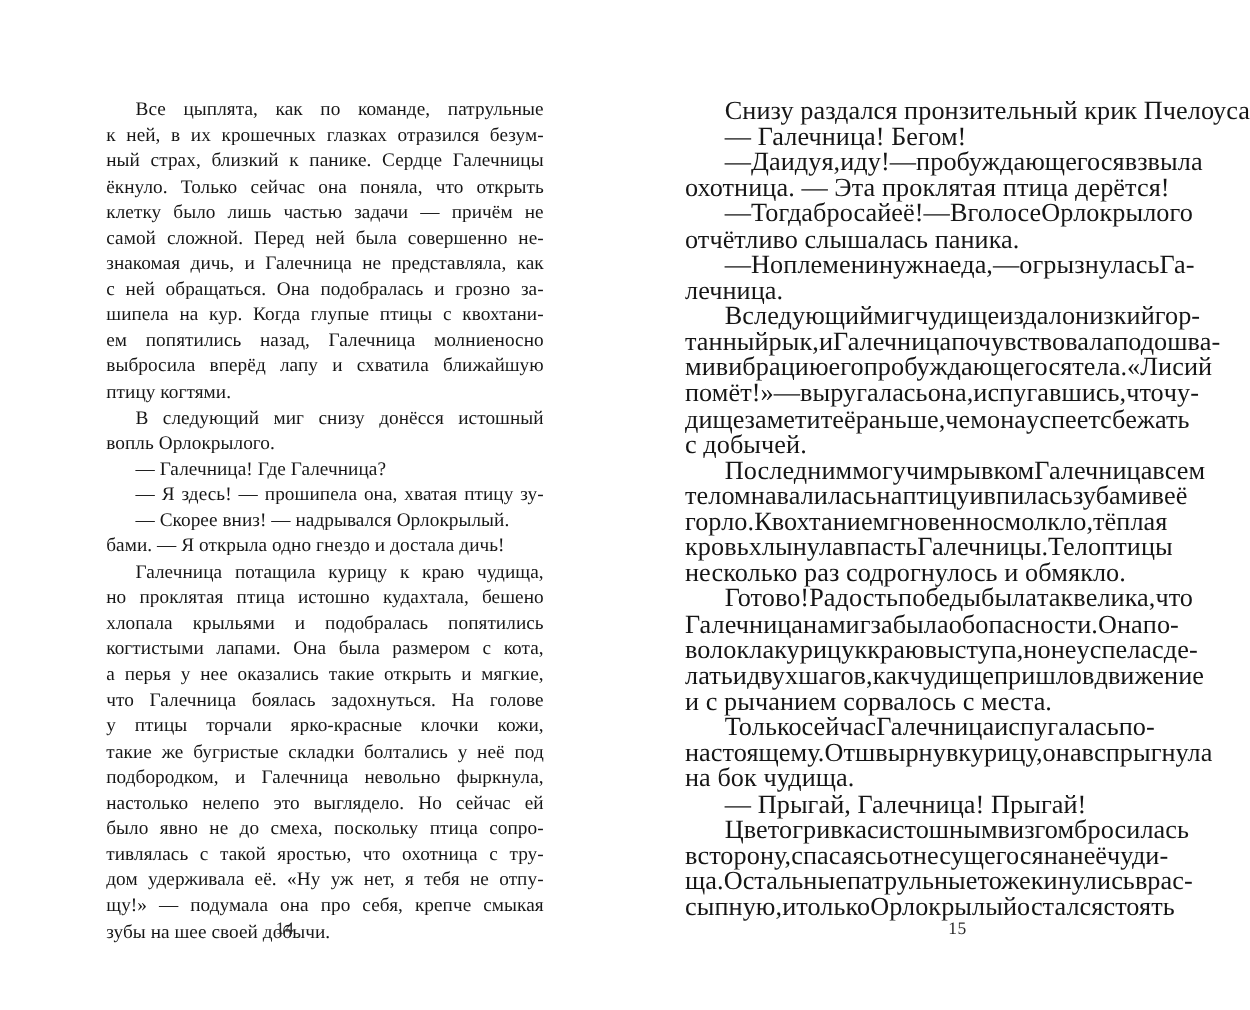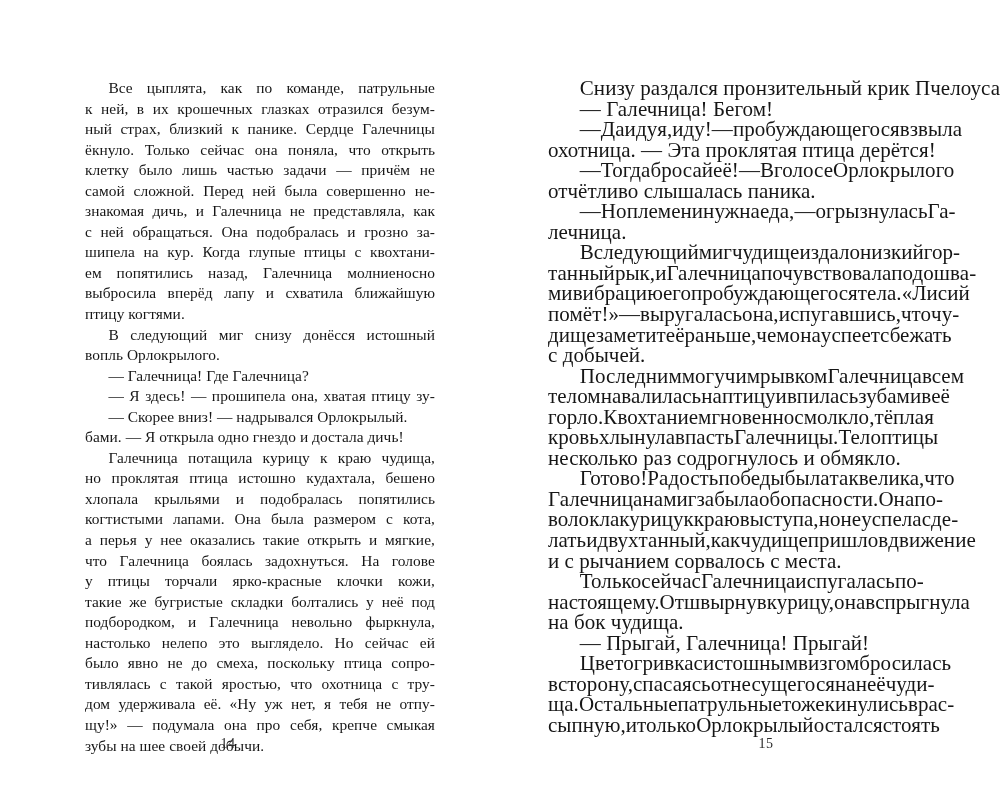"танный," span { text: танный -> шагов }
